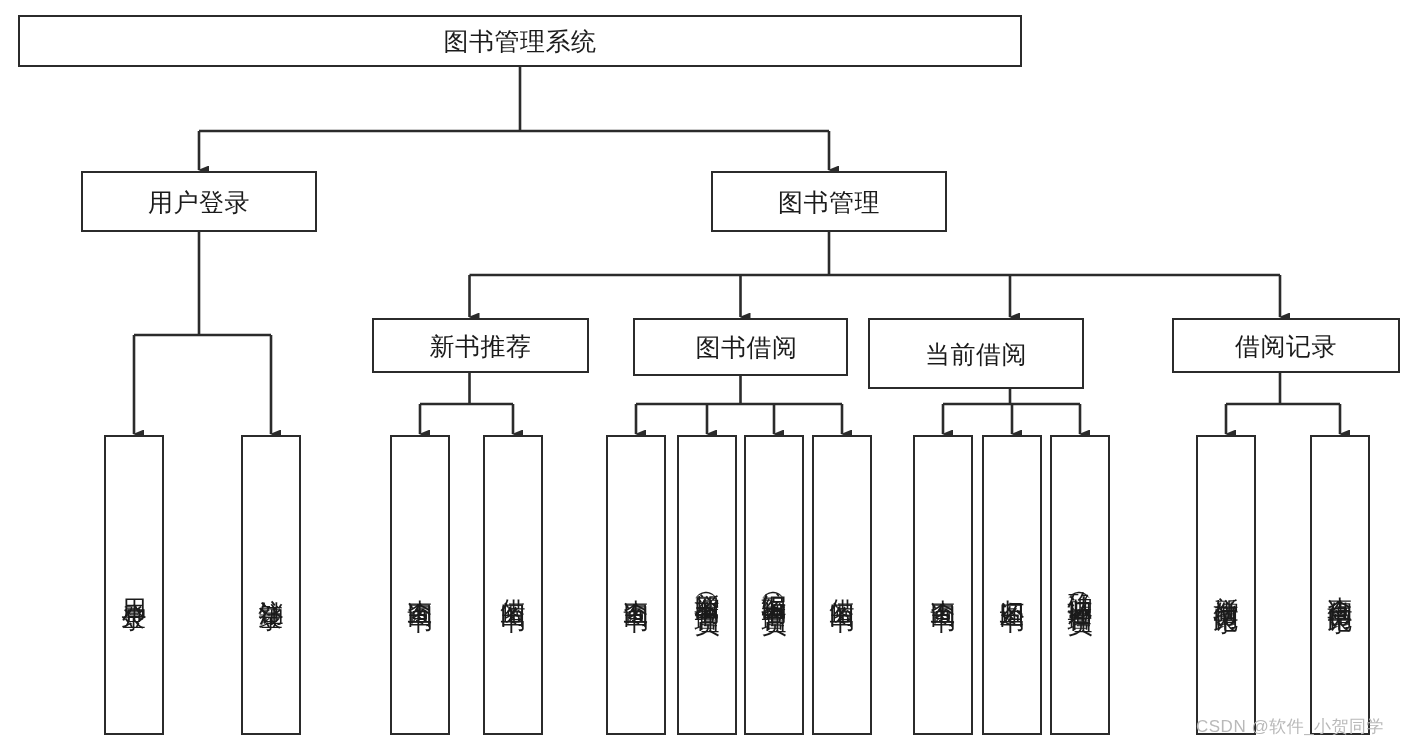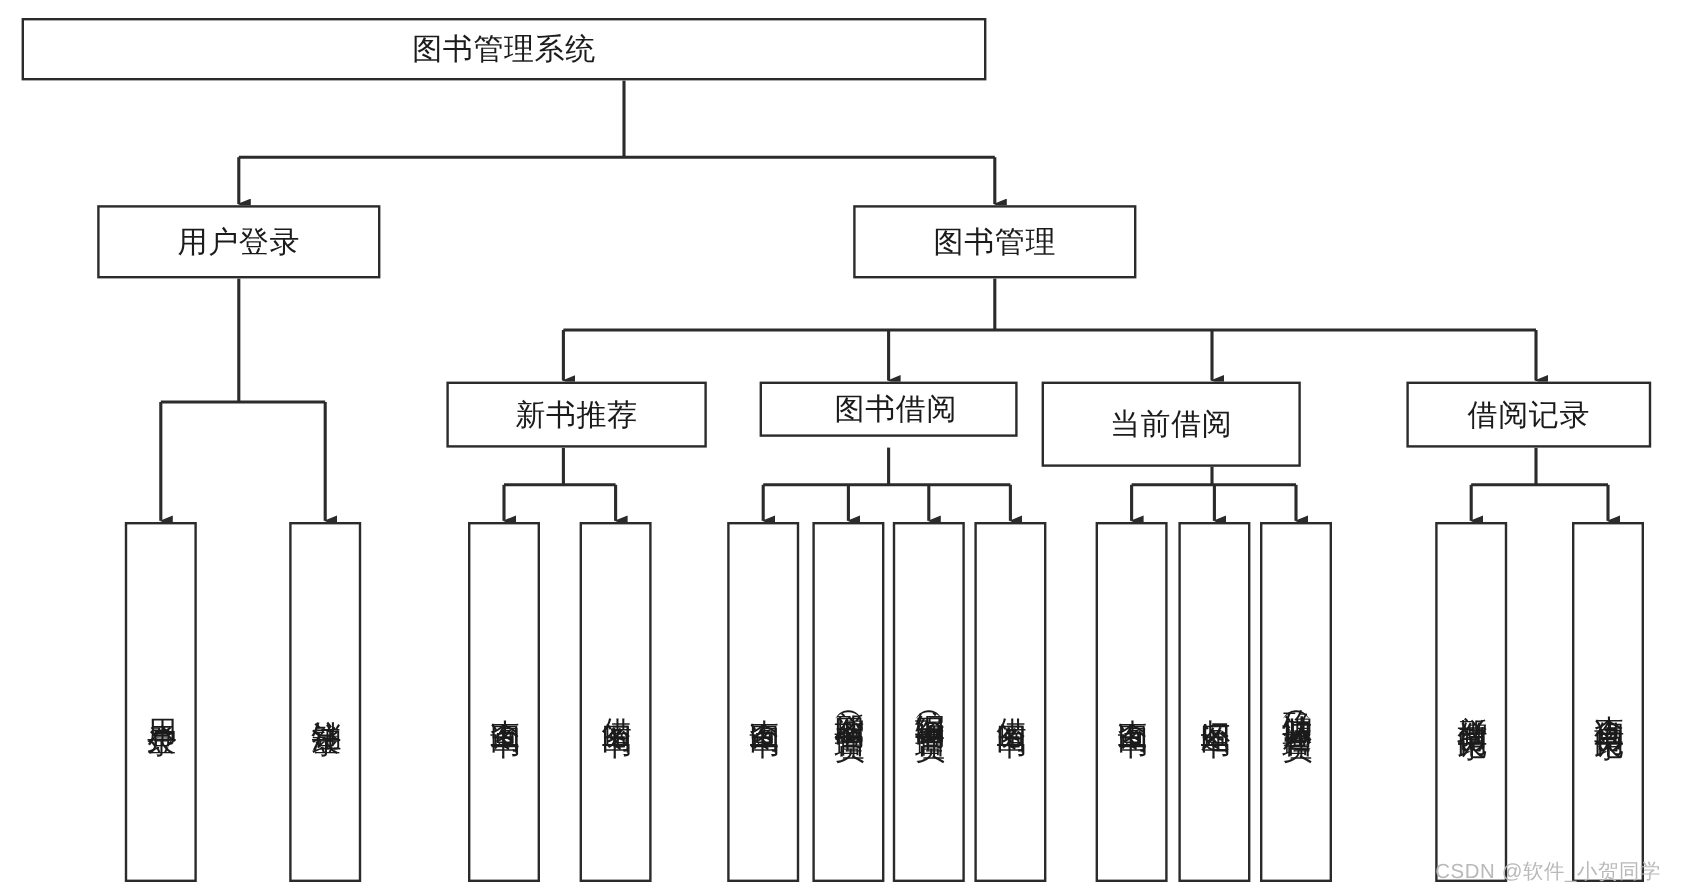"图书管理系统" div.node-box { width: 804px -> 1004px }
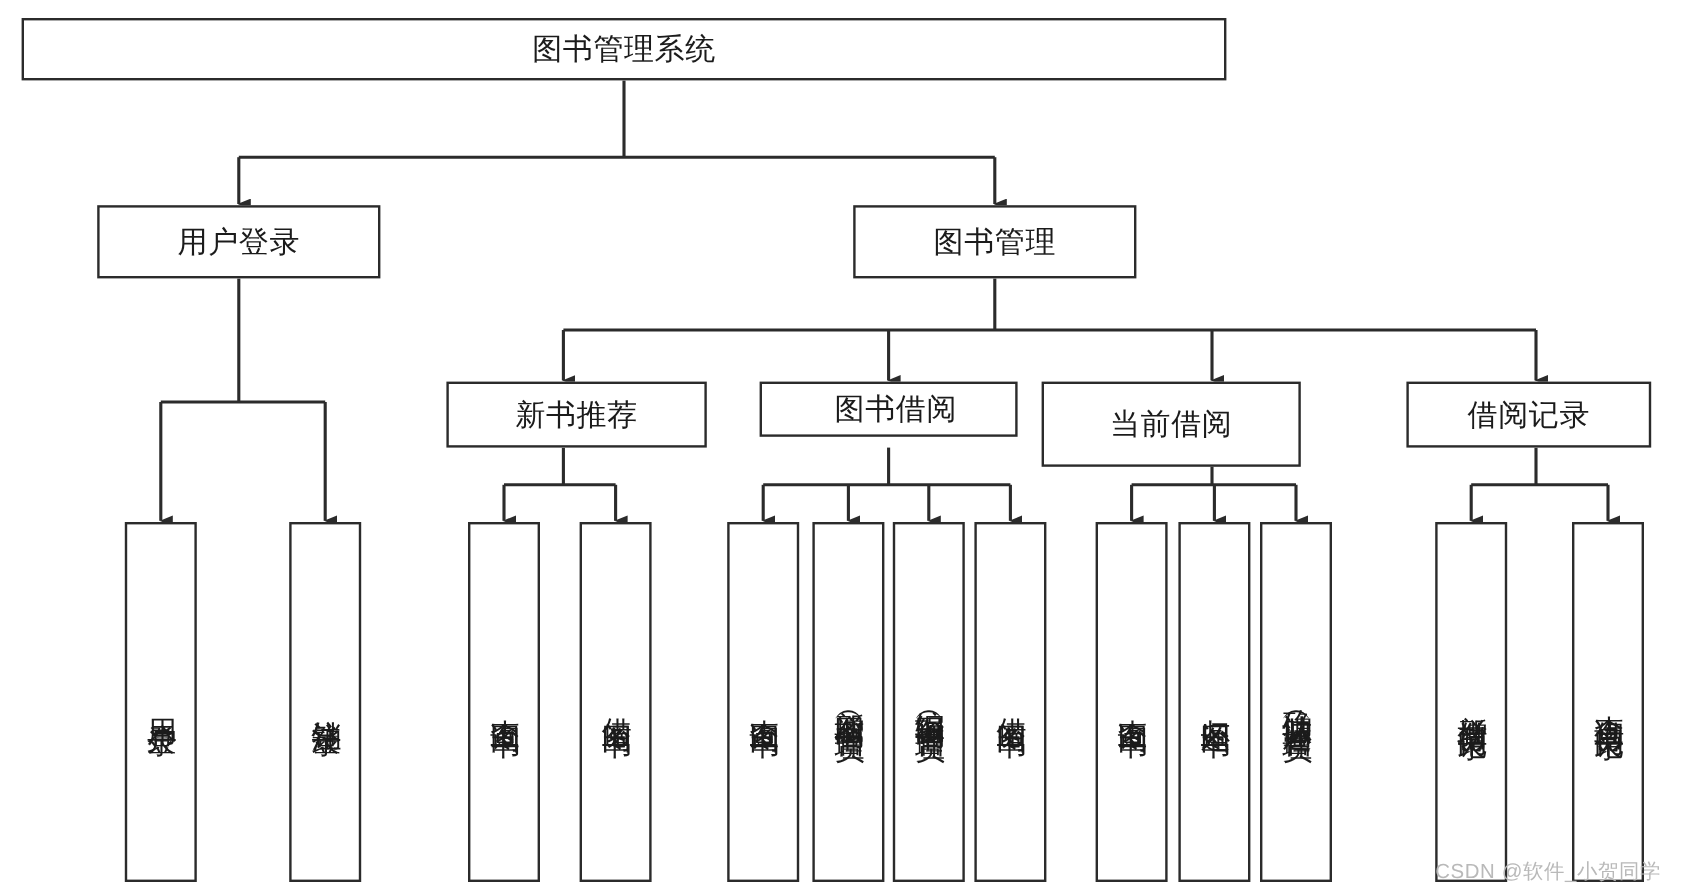"图书借阅" div.node-box { height: 46px -> 58px }
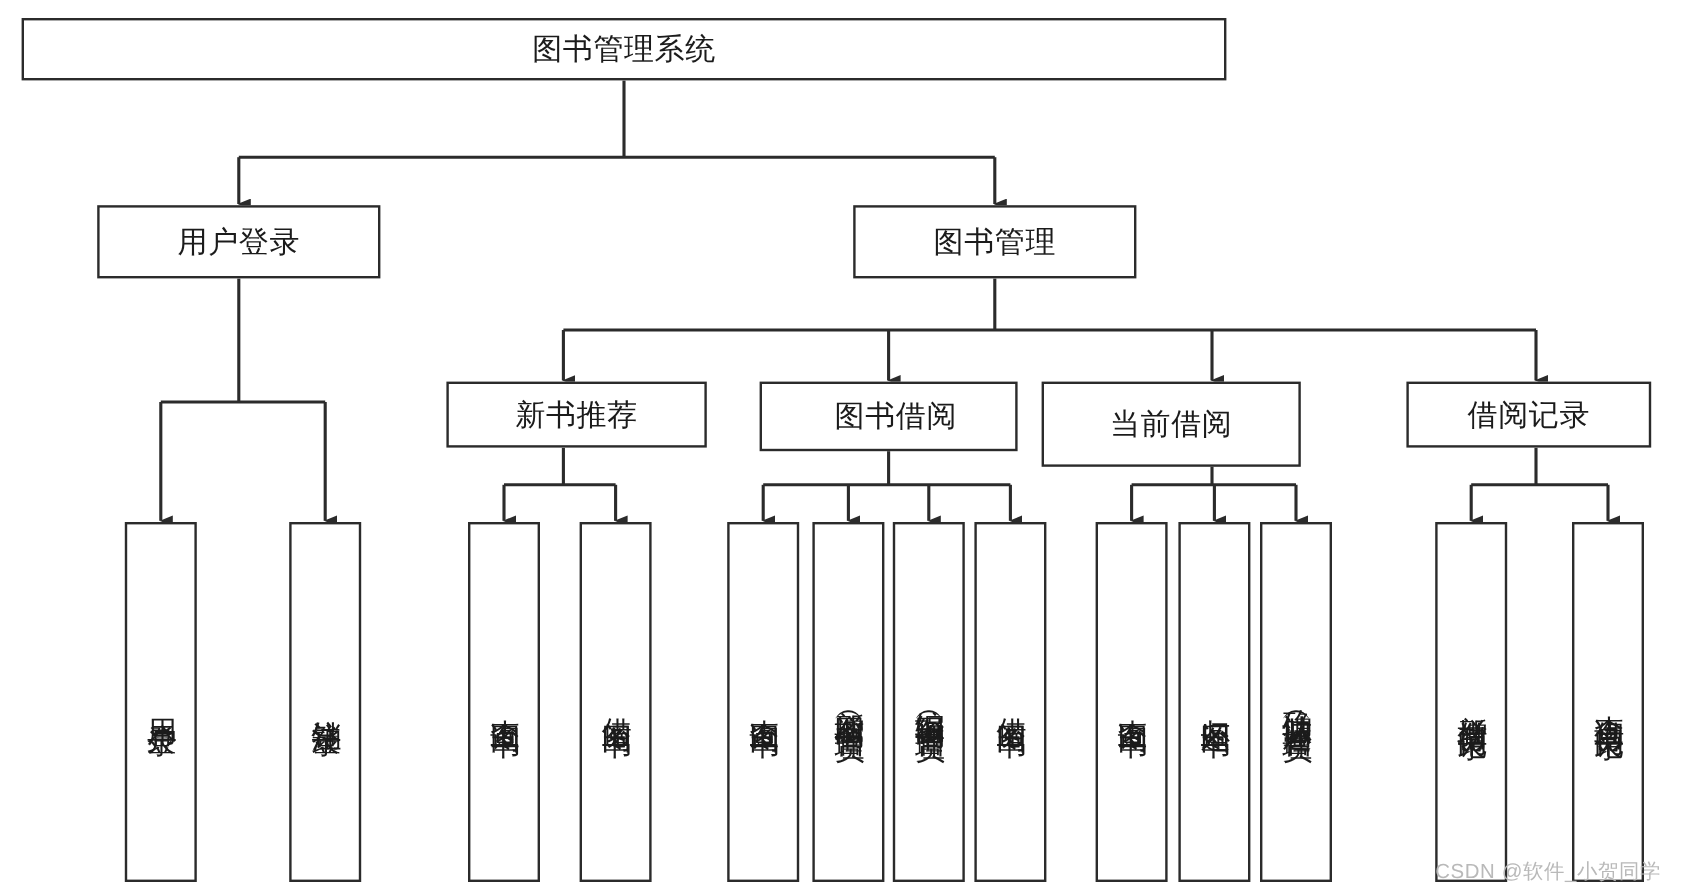"借阅记录" div.node-box { width: 204px -> 228px }
